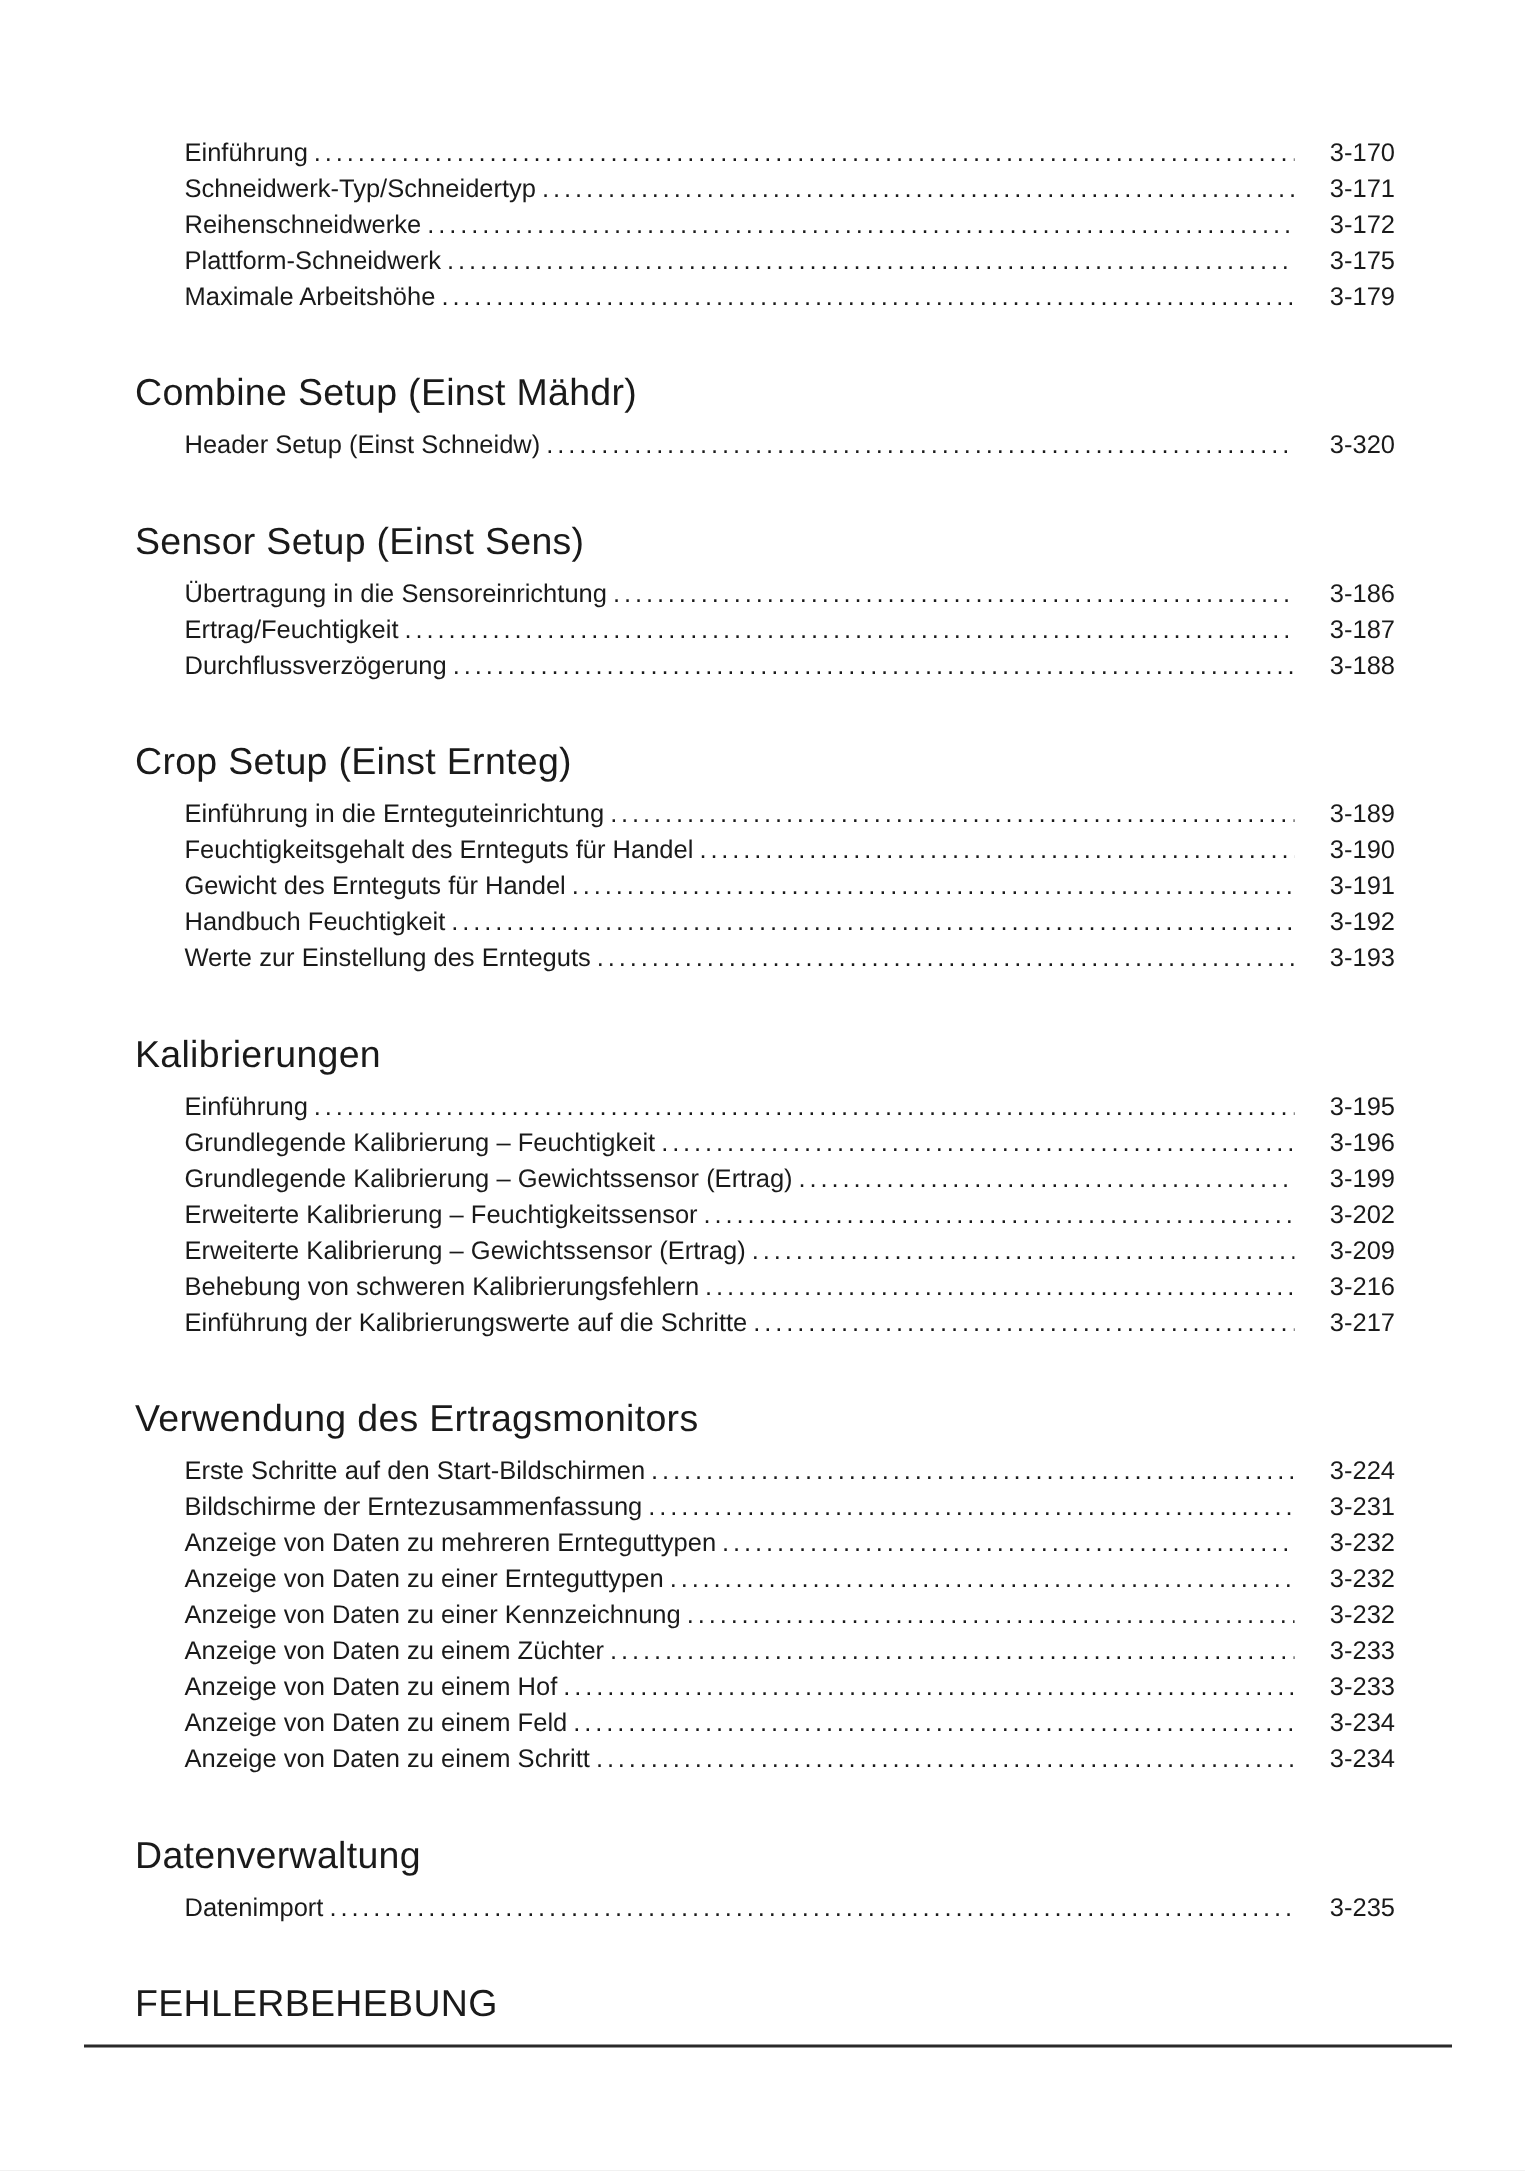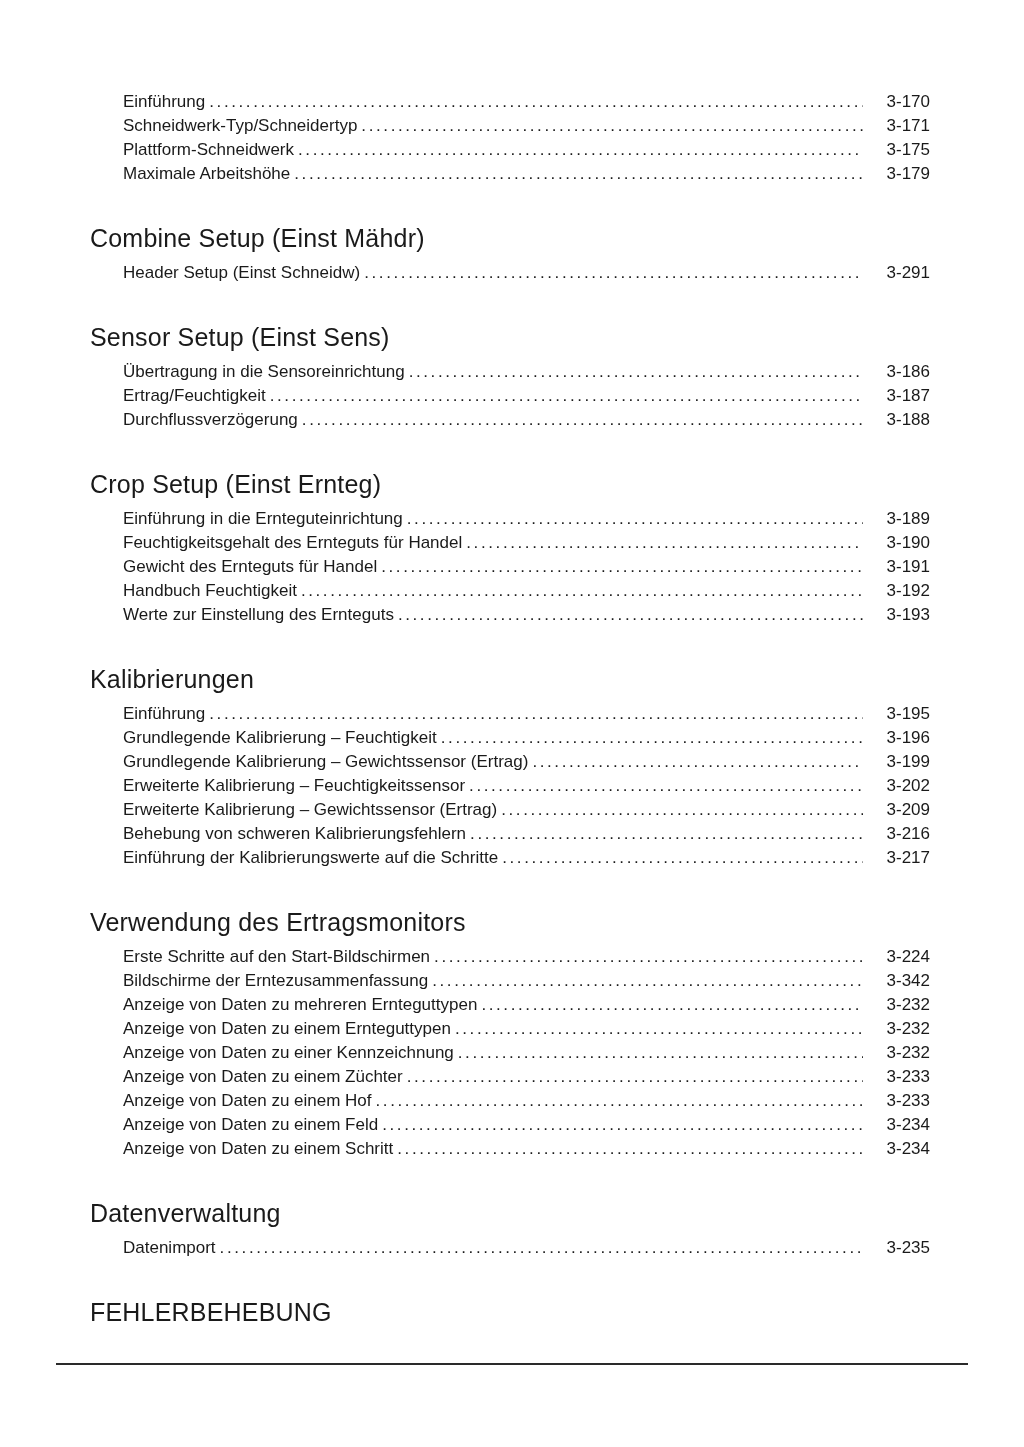"Reihenschneidwerke" div.toc-row { html: none -> <div> <span>Reihenschneidwerke</span> <span></span> <span>3-172</span> </div> }
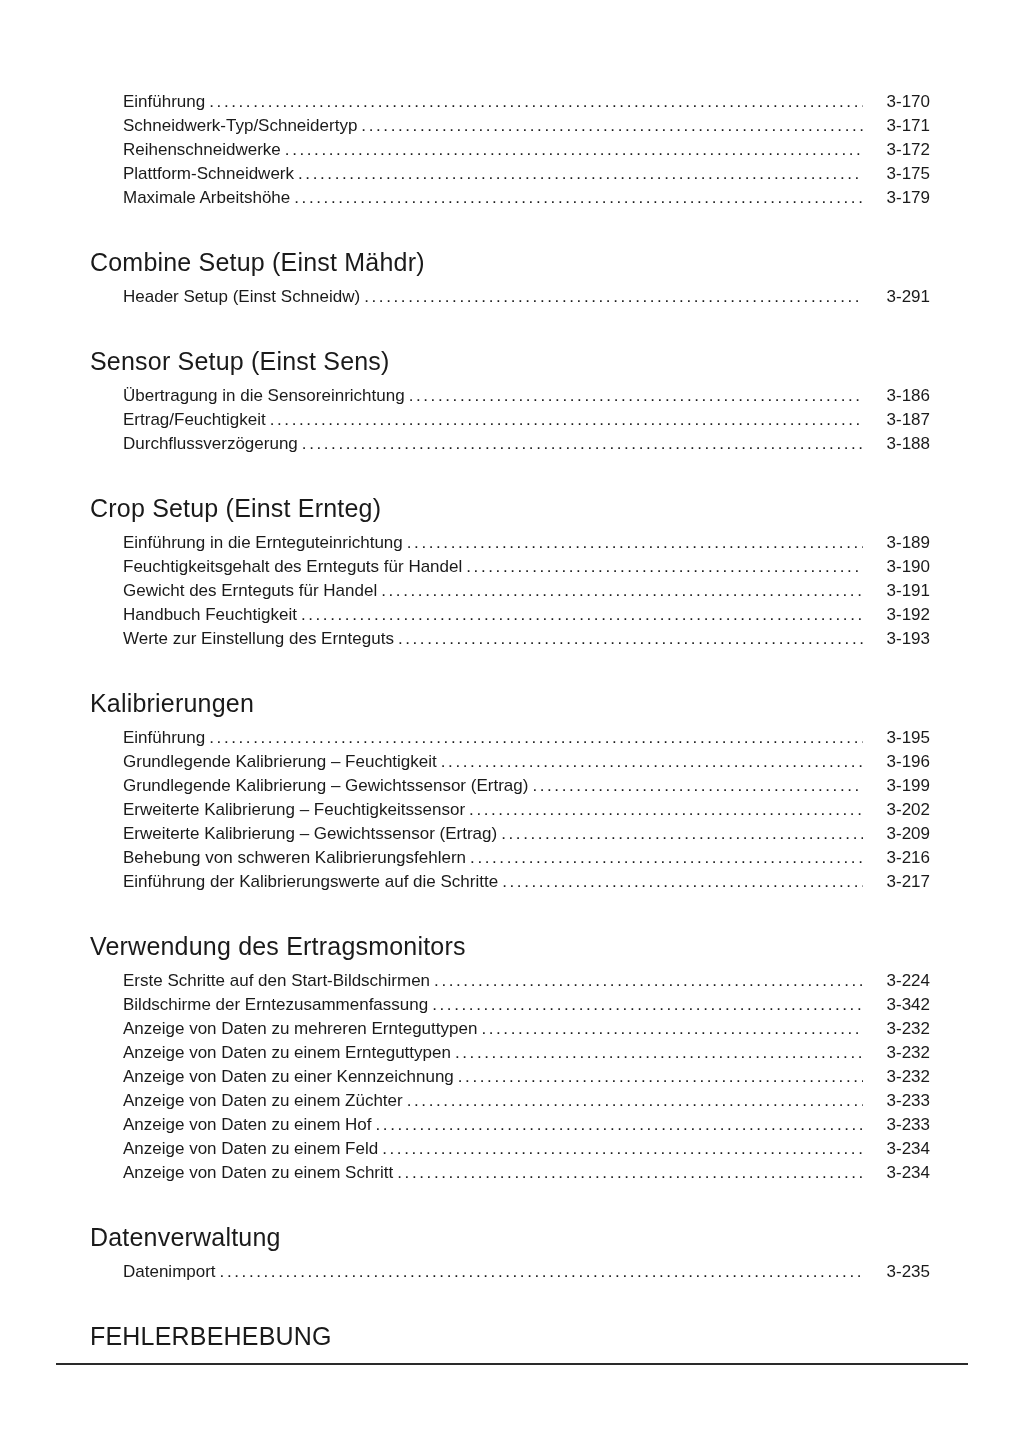"3-291" span.toc-page { text: 3-291 -> 3-320 }
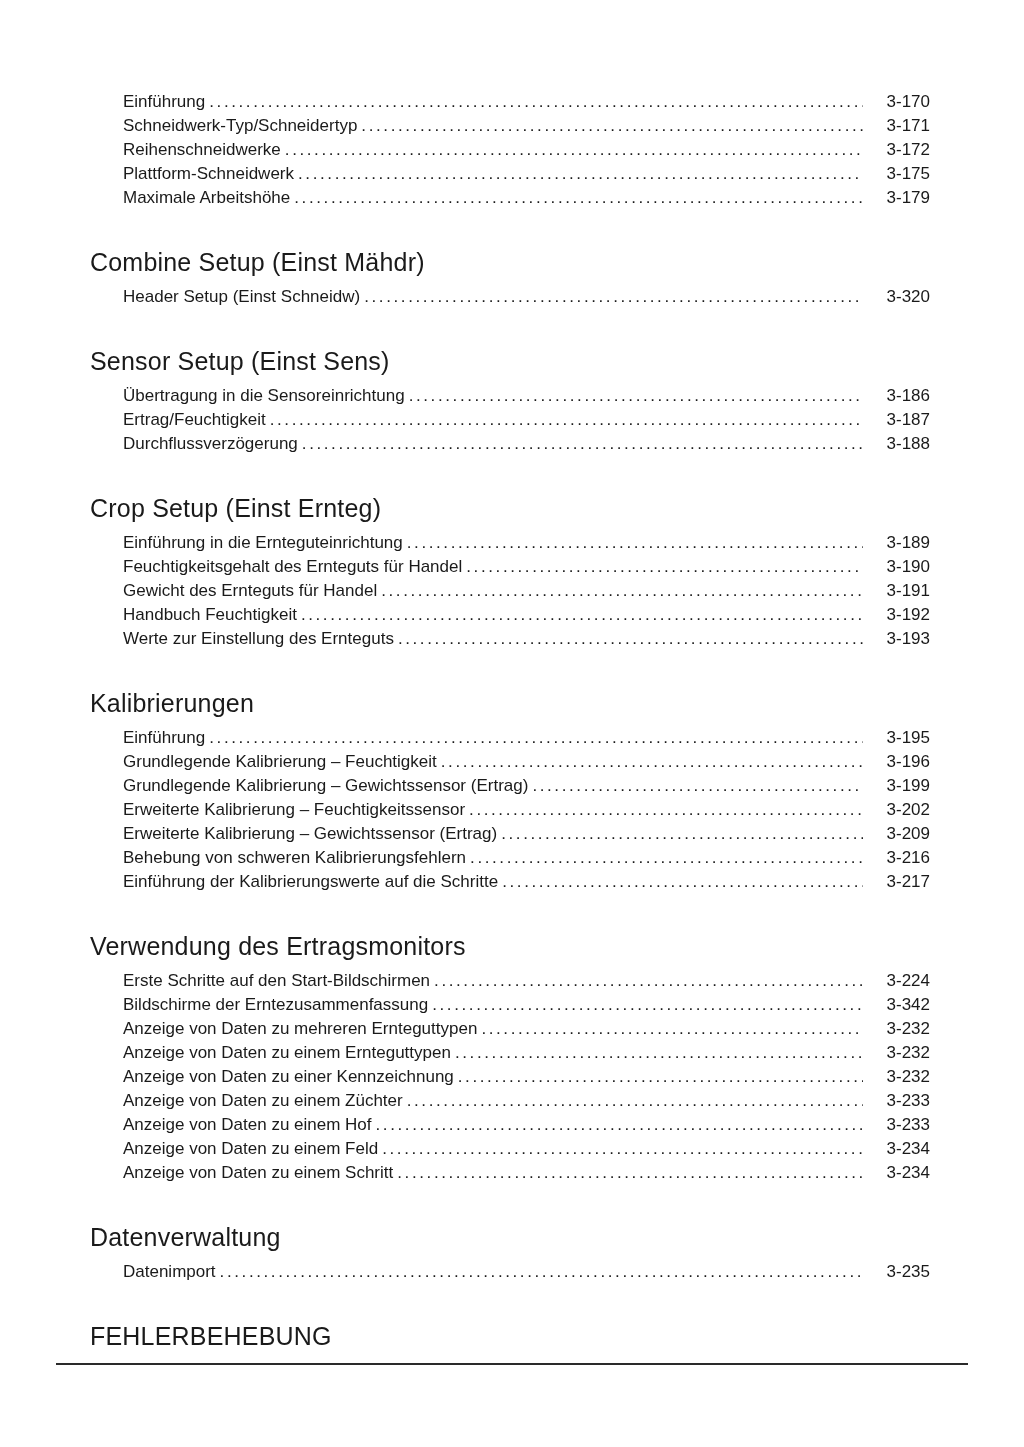"3-342" span.toc-page { text: 3-342 -> 3-231 }
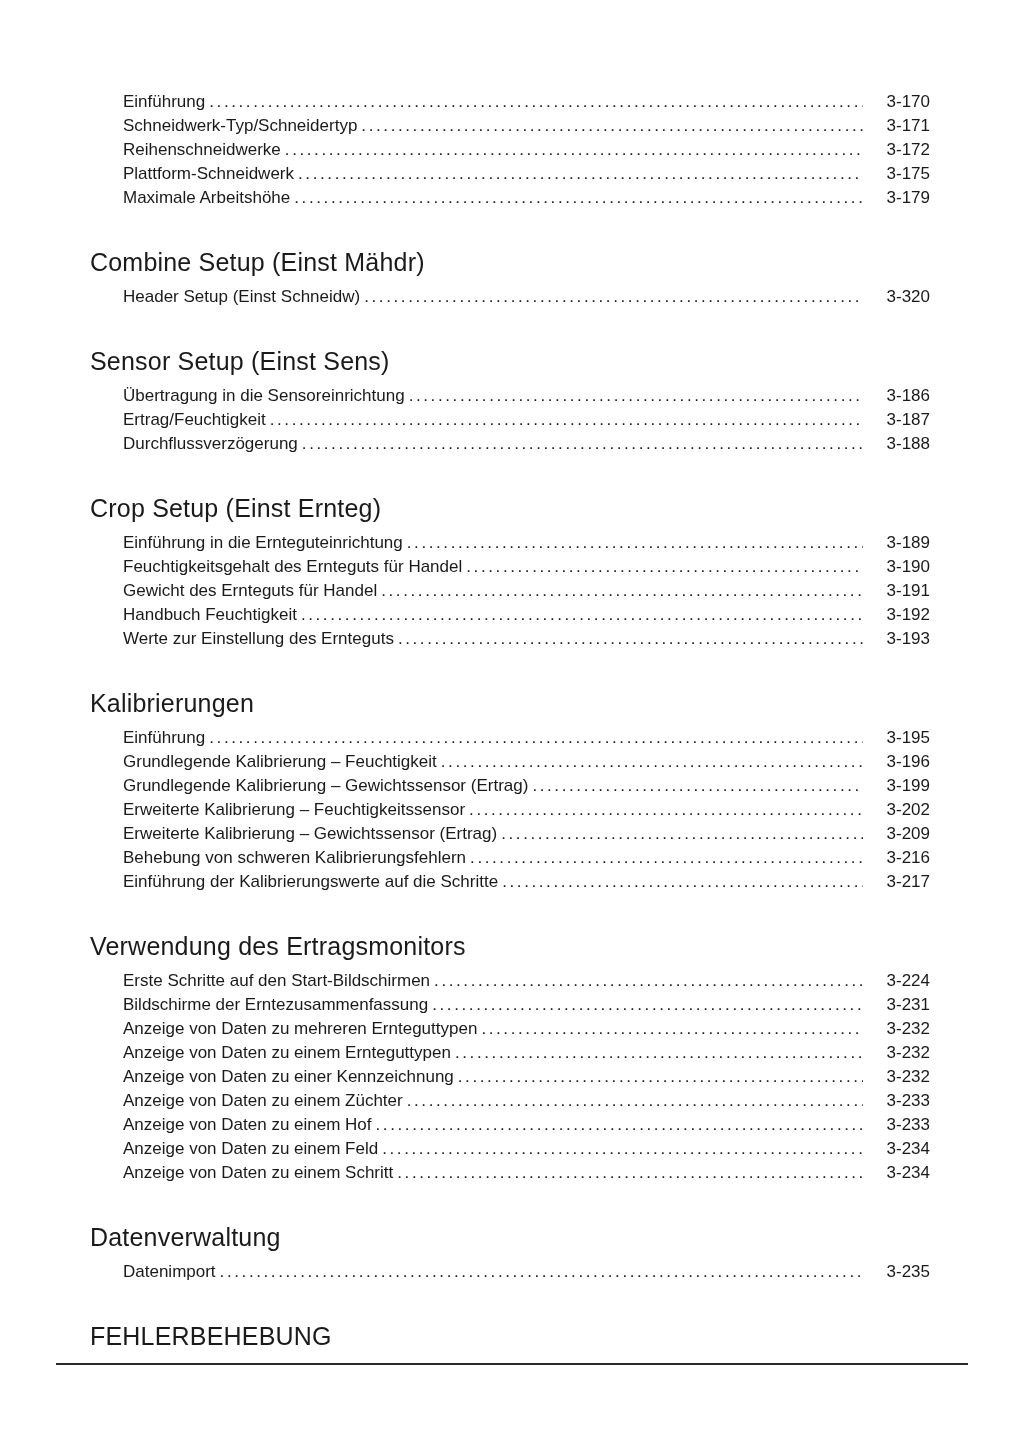"Anzeige von Daten zu einem Ernteguttypen" span.toc-title { text: einem -> einer }
